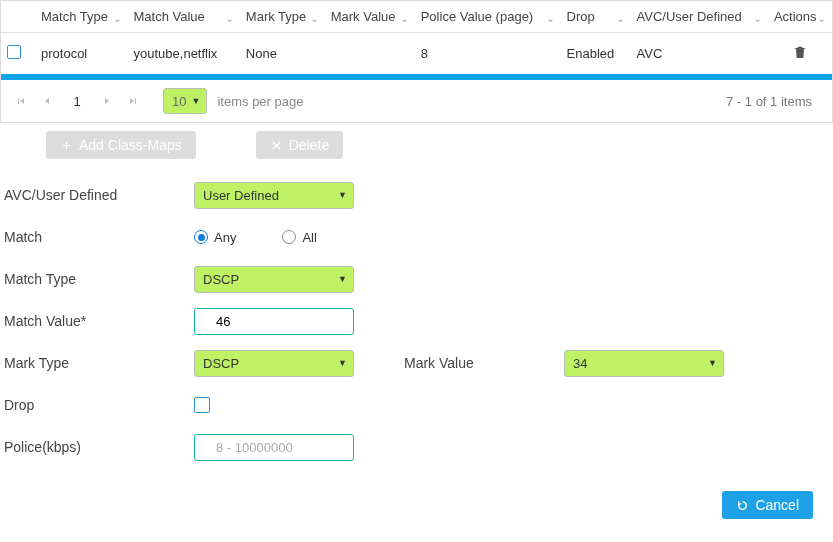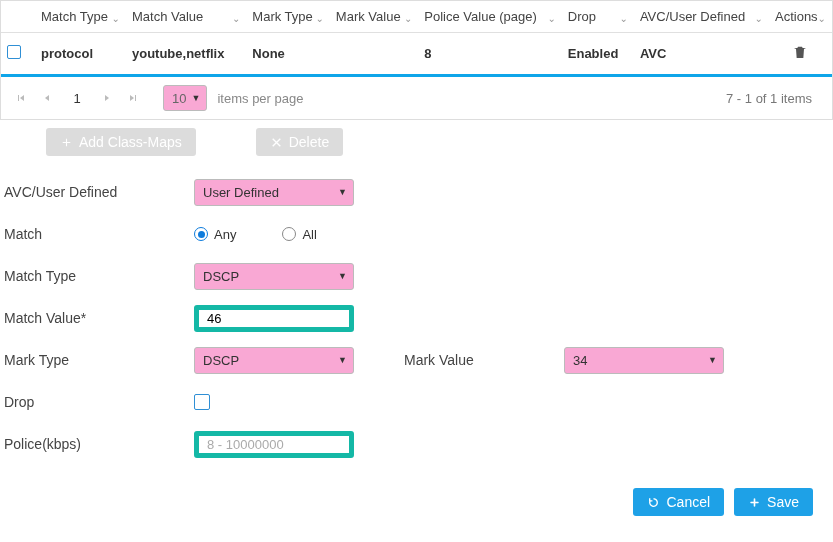"protocol" tbody td { border-bottom: 3px solid #0ea5e9 -> 6px solid #0ea5e9; font-weight: bold -> none }
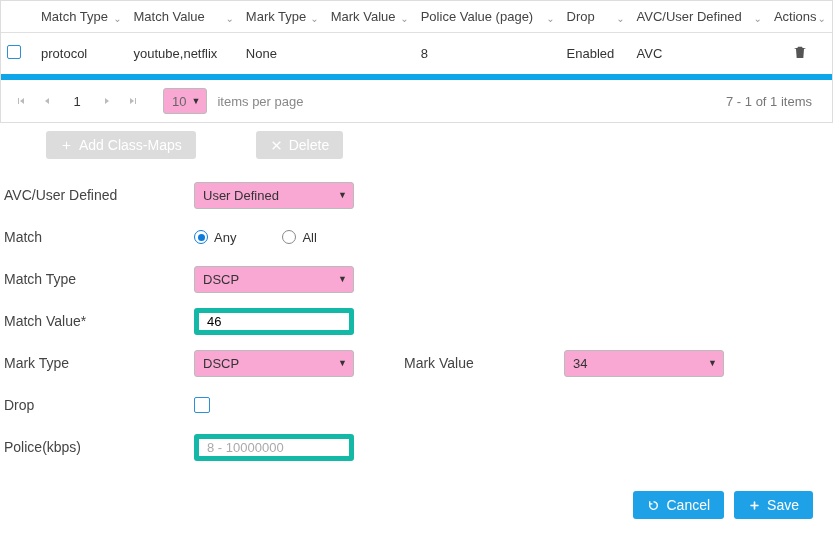"10" .select { background: #f9a8d4 -> #bef264 }
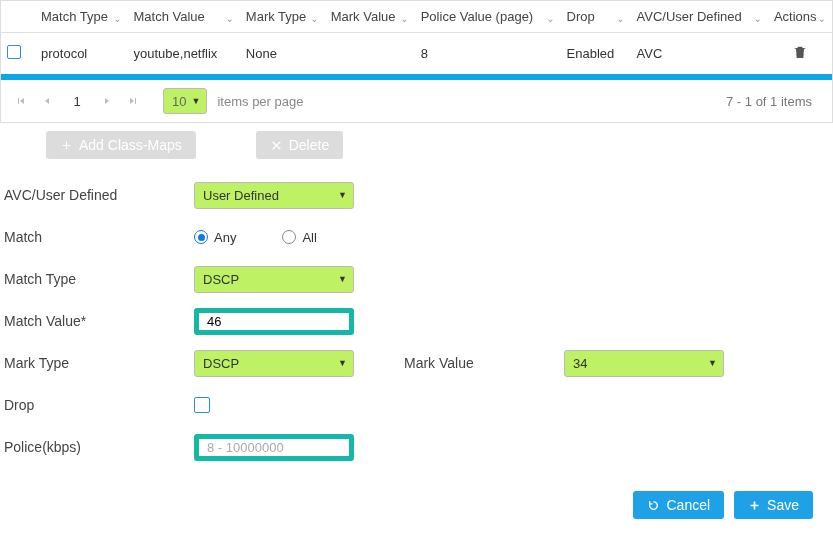"46" input.txt { border: 5px solid #14b8a6 -> 1px solid #14b8a6; padding: 0 8px -> 0 21px }
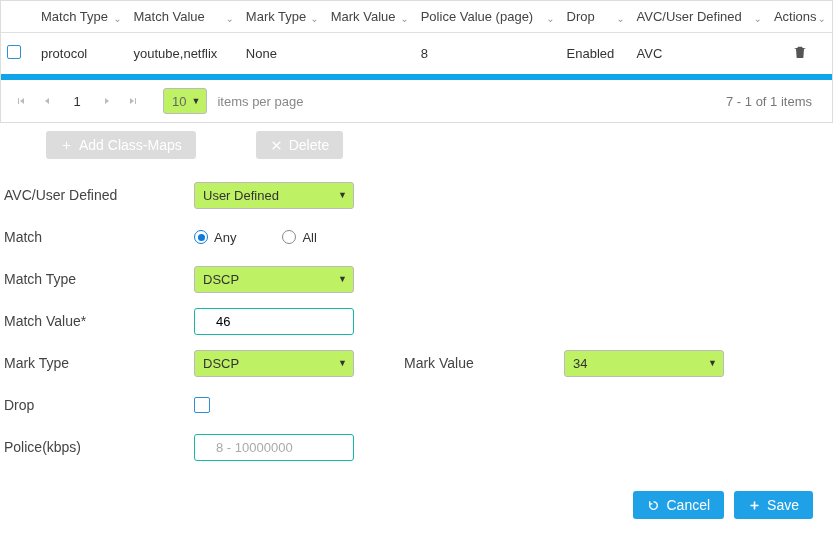"Save" button.btn { html: <button> <span> <svg> <path></path> </svg> </span> <span>Save</span> </button> -> none }
